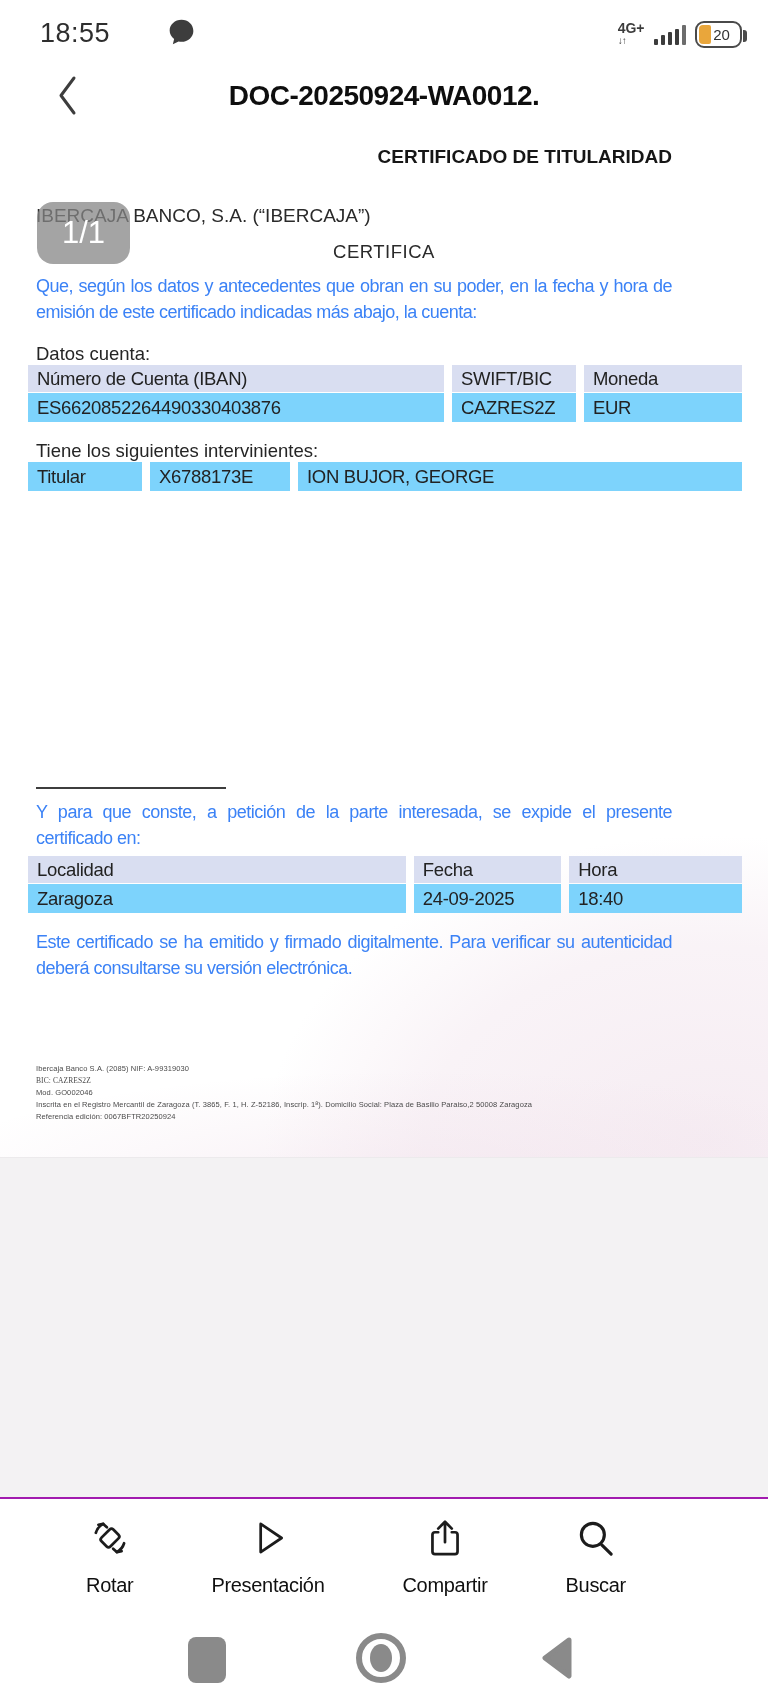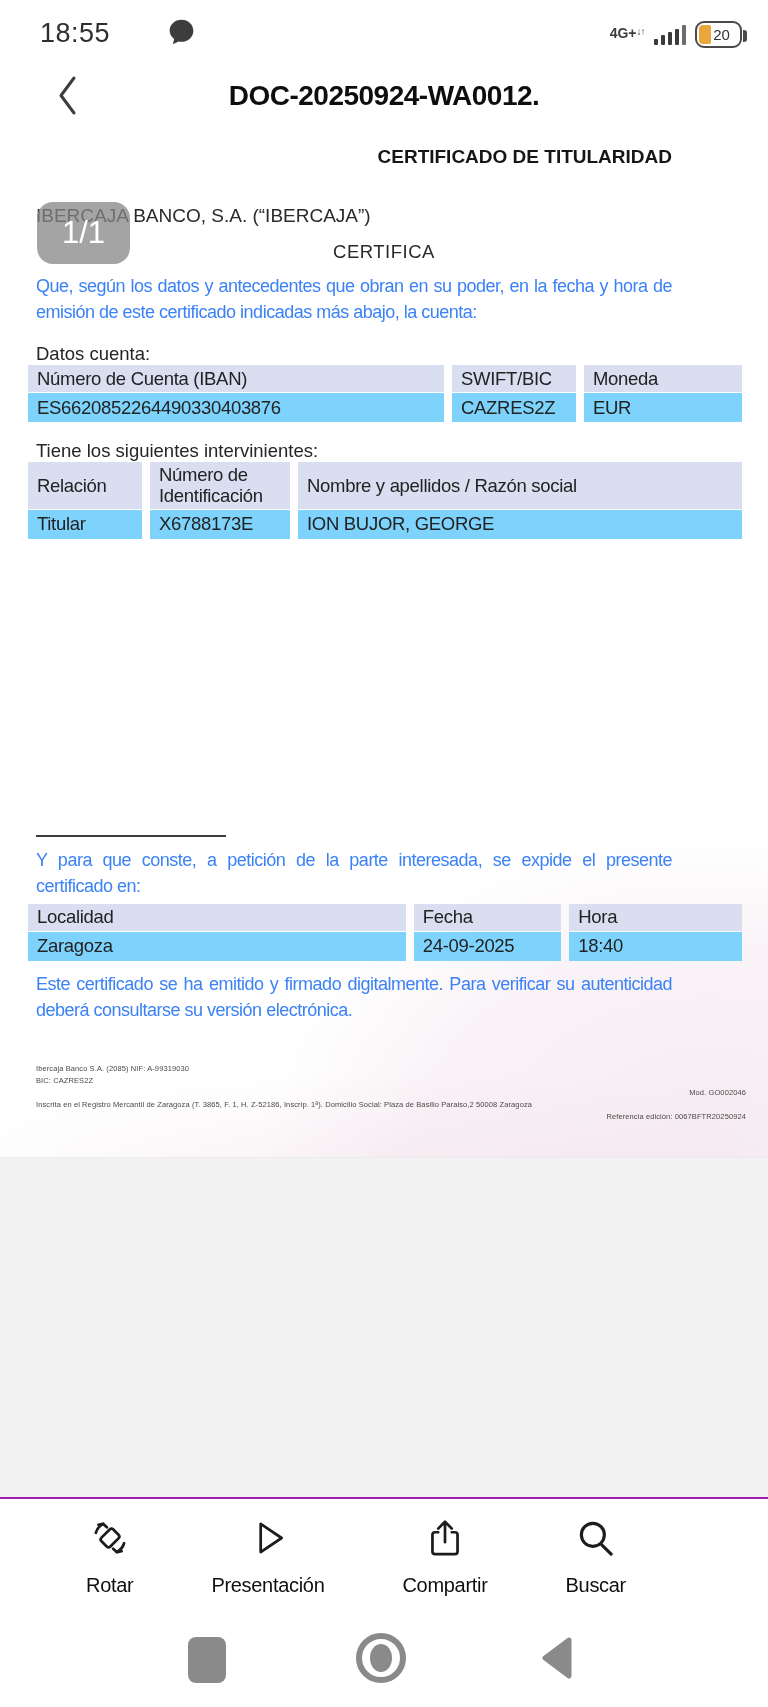"4G+" .sb-net { flex-direction: none -> column }
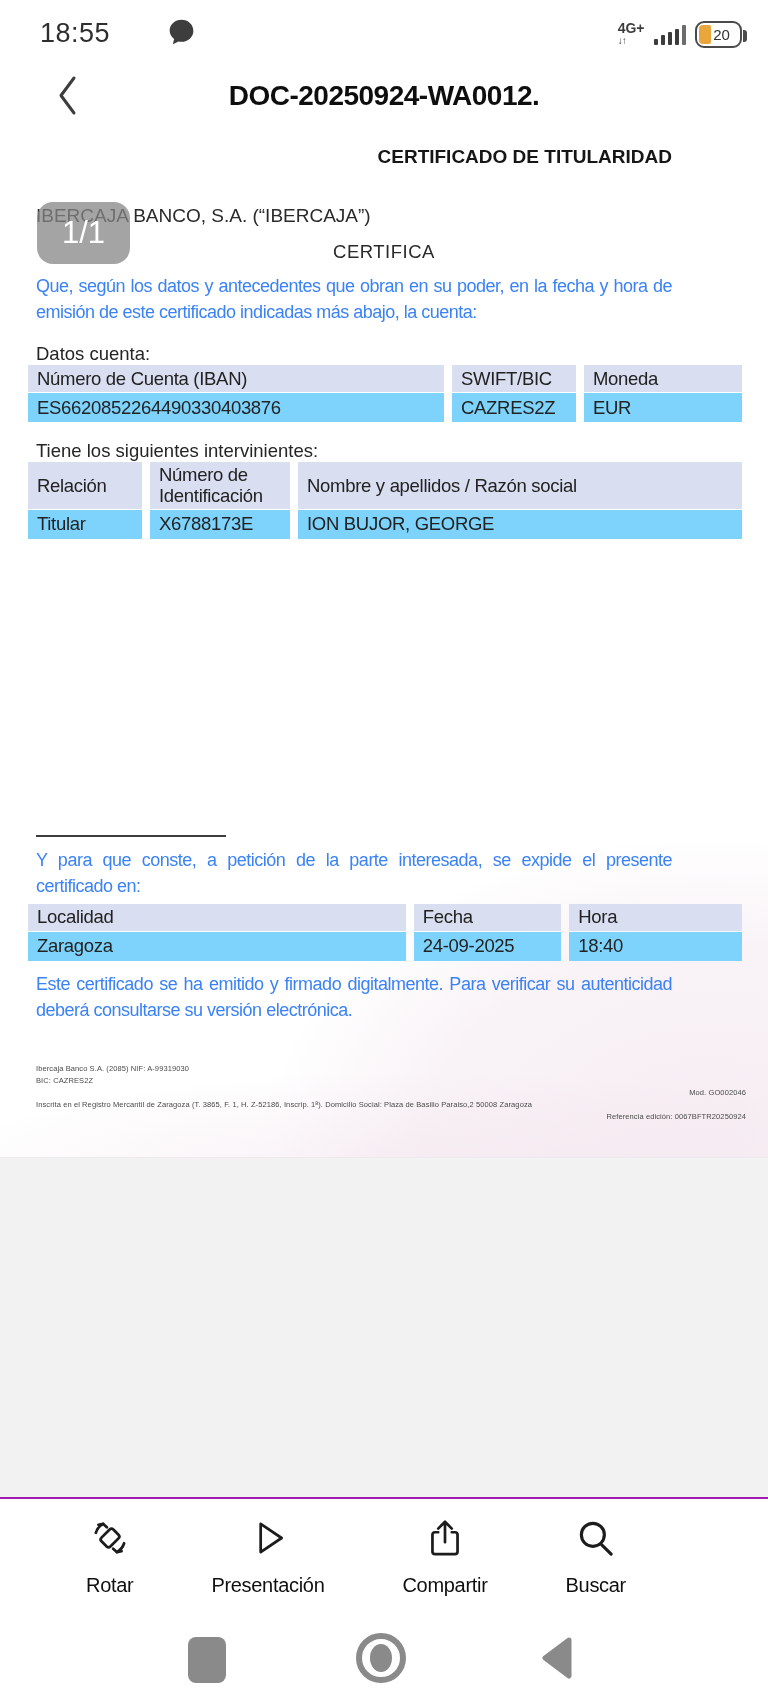"Relación" div.tbl { html: <div> <div>Relación</div> <div>Número de Identificación</div> <div>Nombre y apellidos / Razón social</div> </div> -> none }
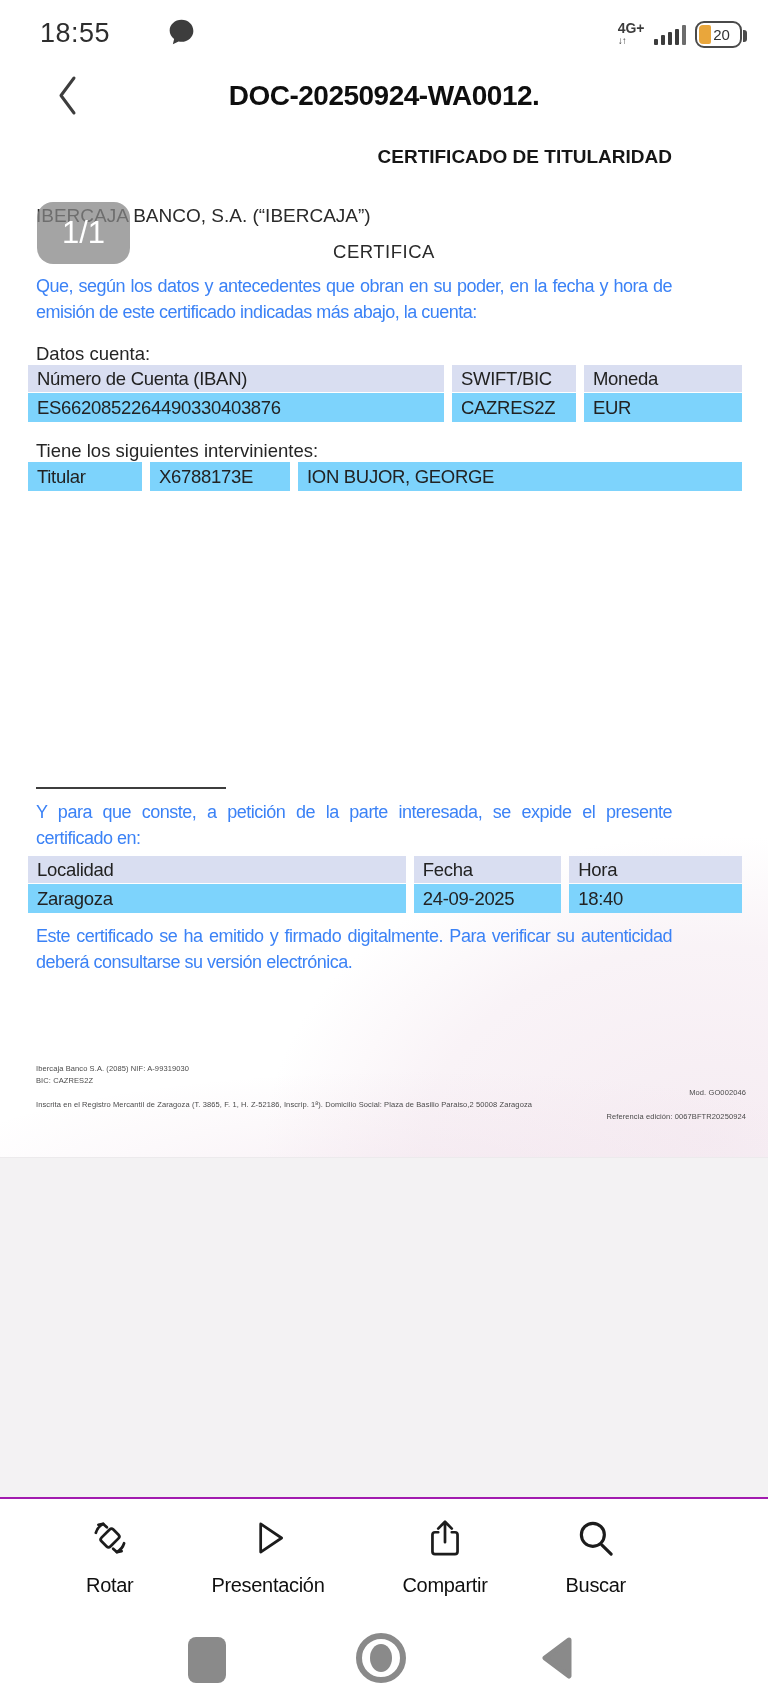"Este certificado se ha emitido" .digital-note { margin-top: 10px -> 16px }
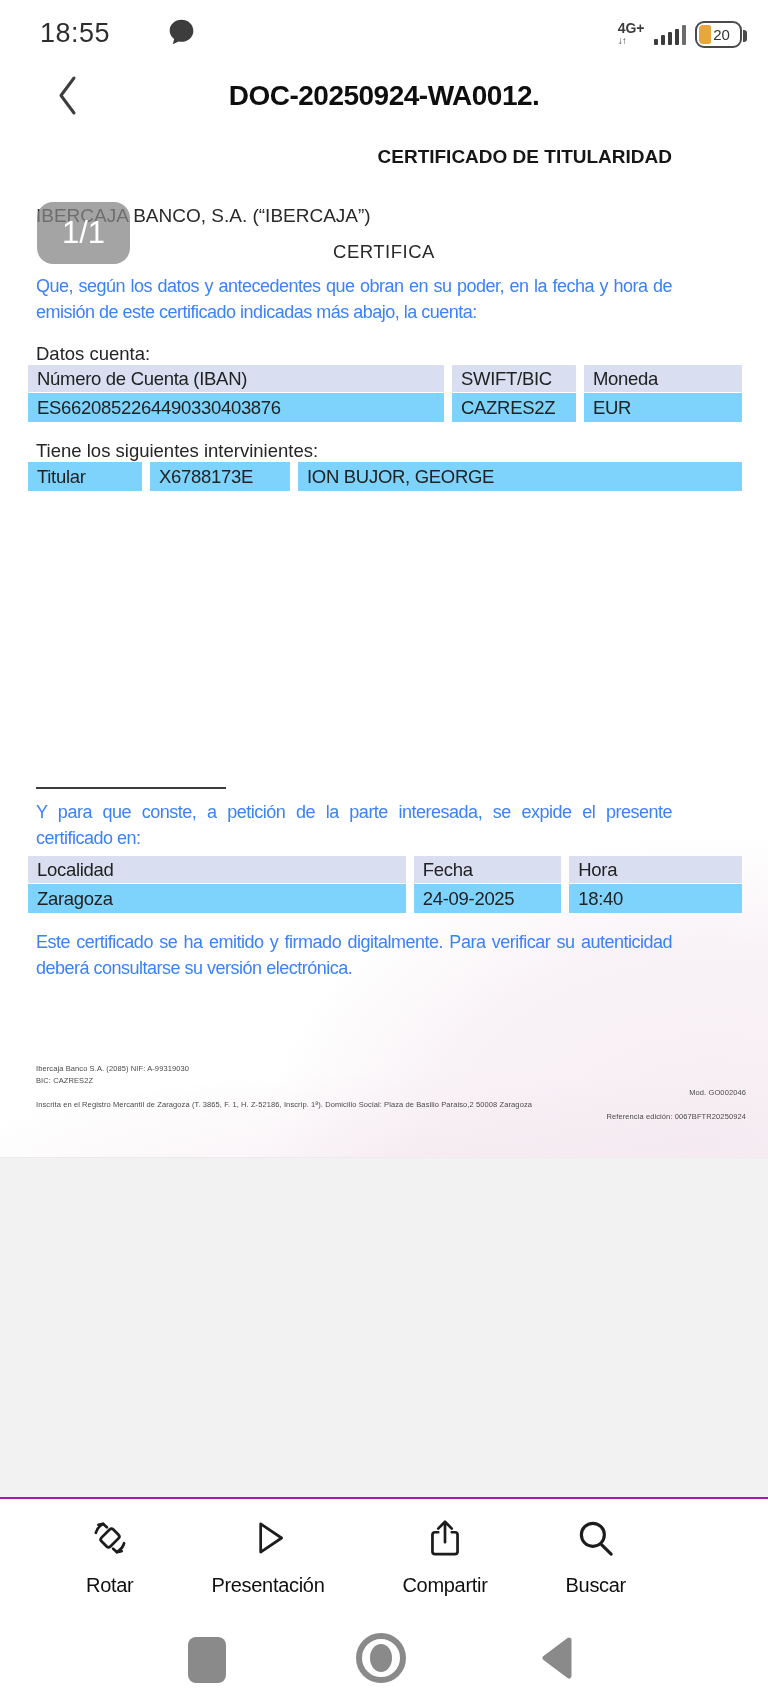"BIC: CAZRES2Z" .df-center { font-family: none -> Liberation Serif, serif }
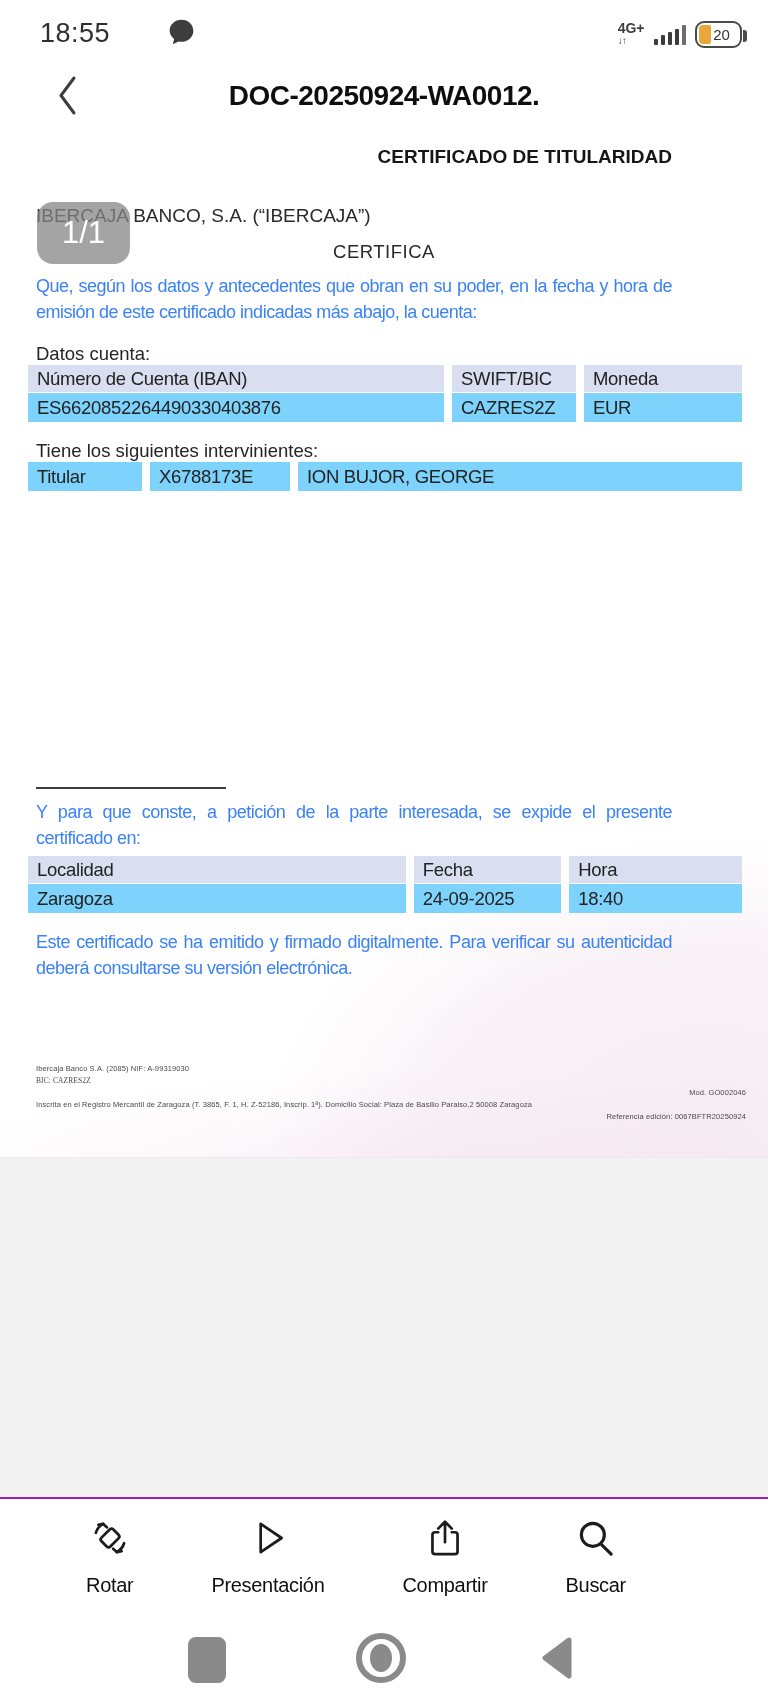"Mod. GO002046" .df-right { text-align: right -> none }
